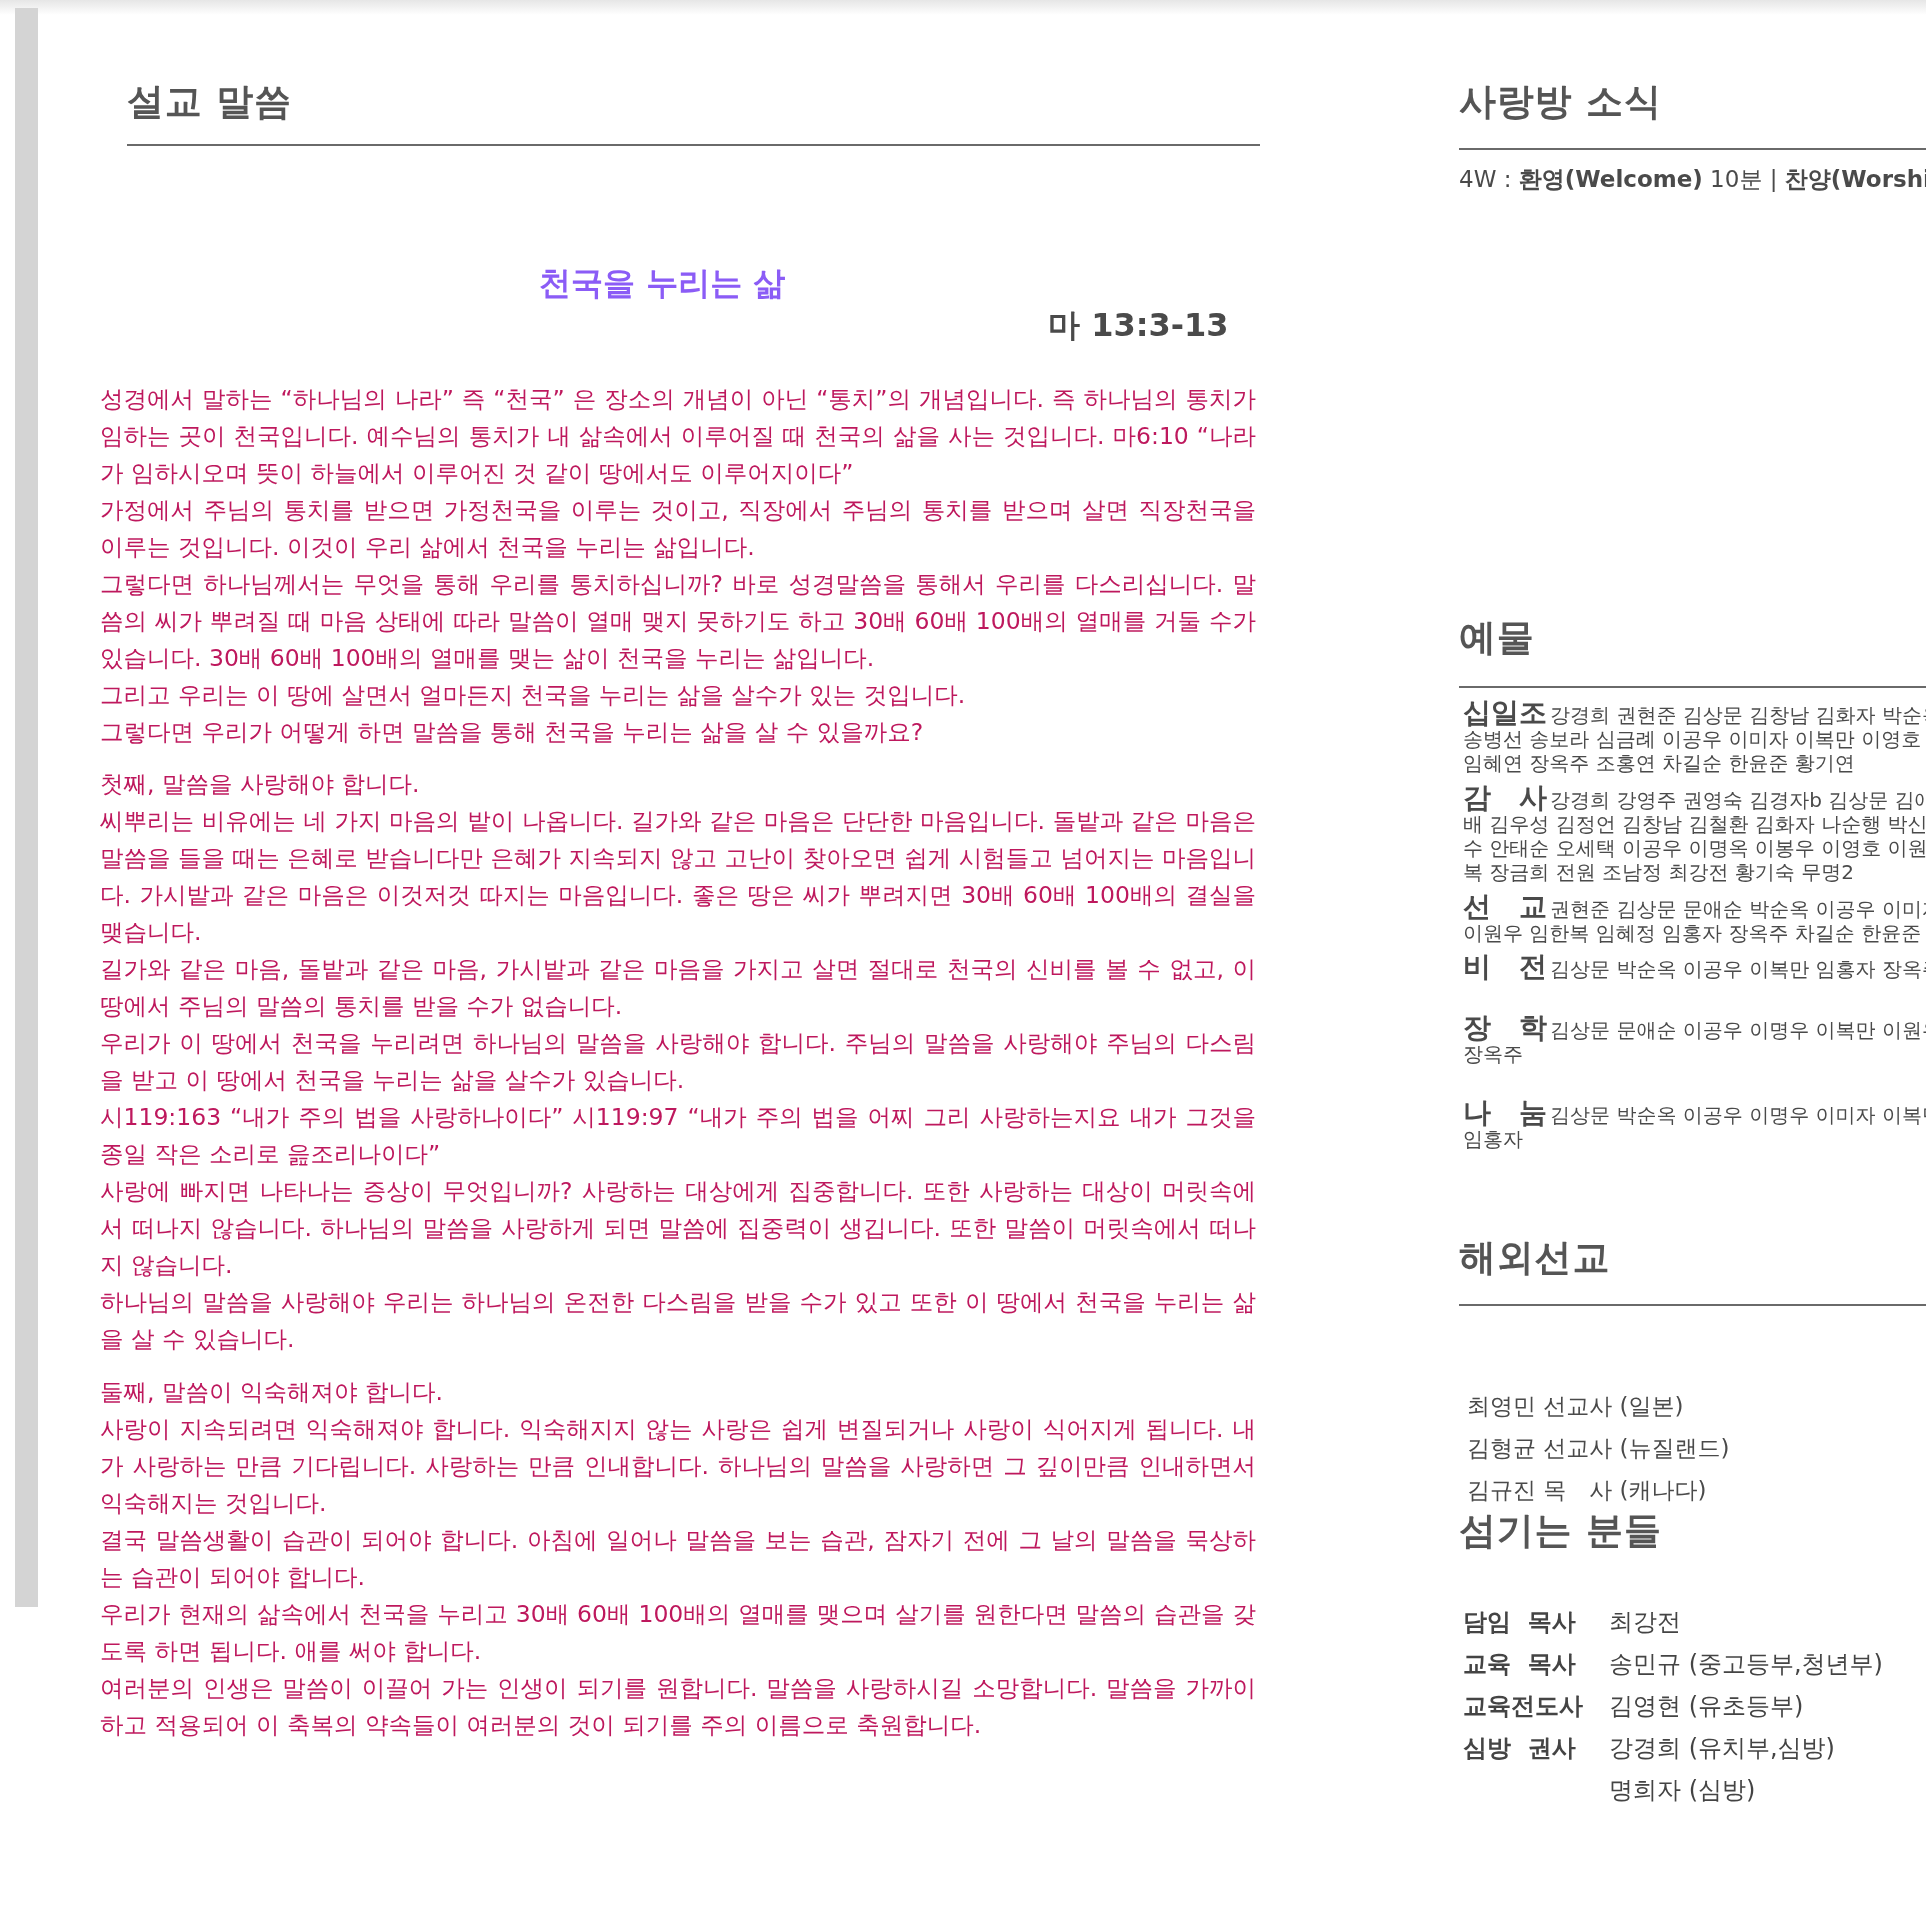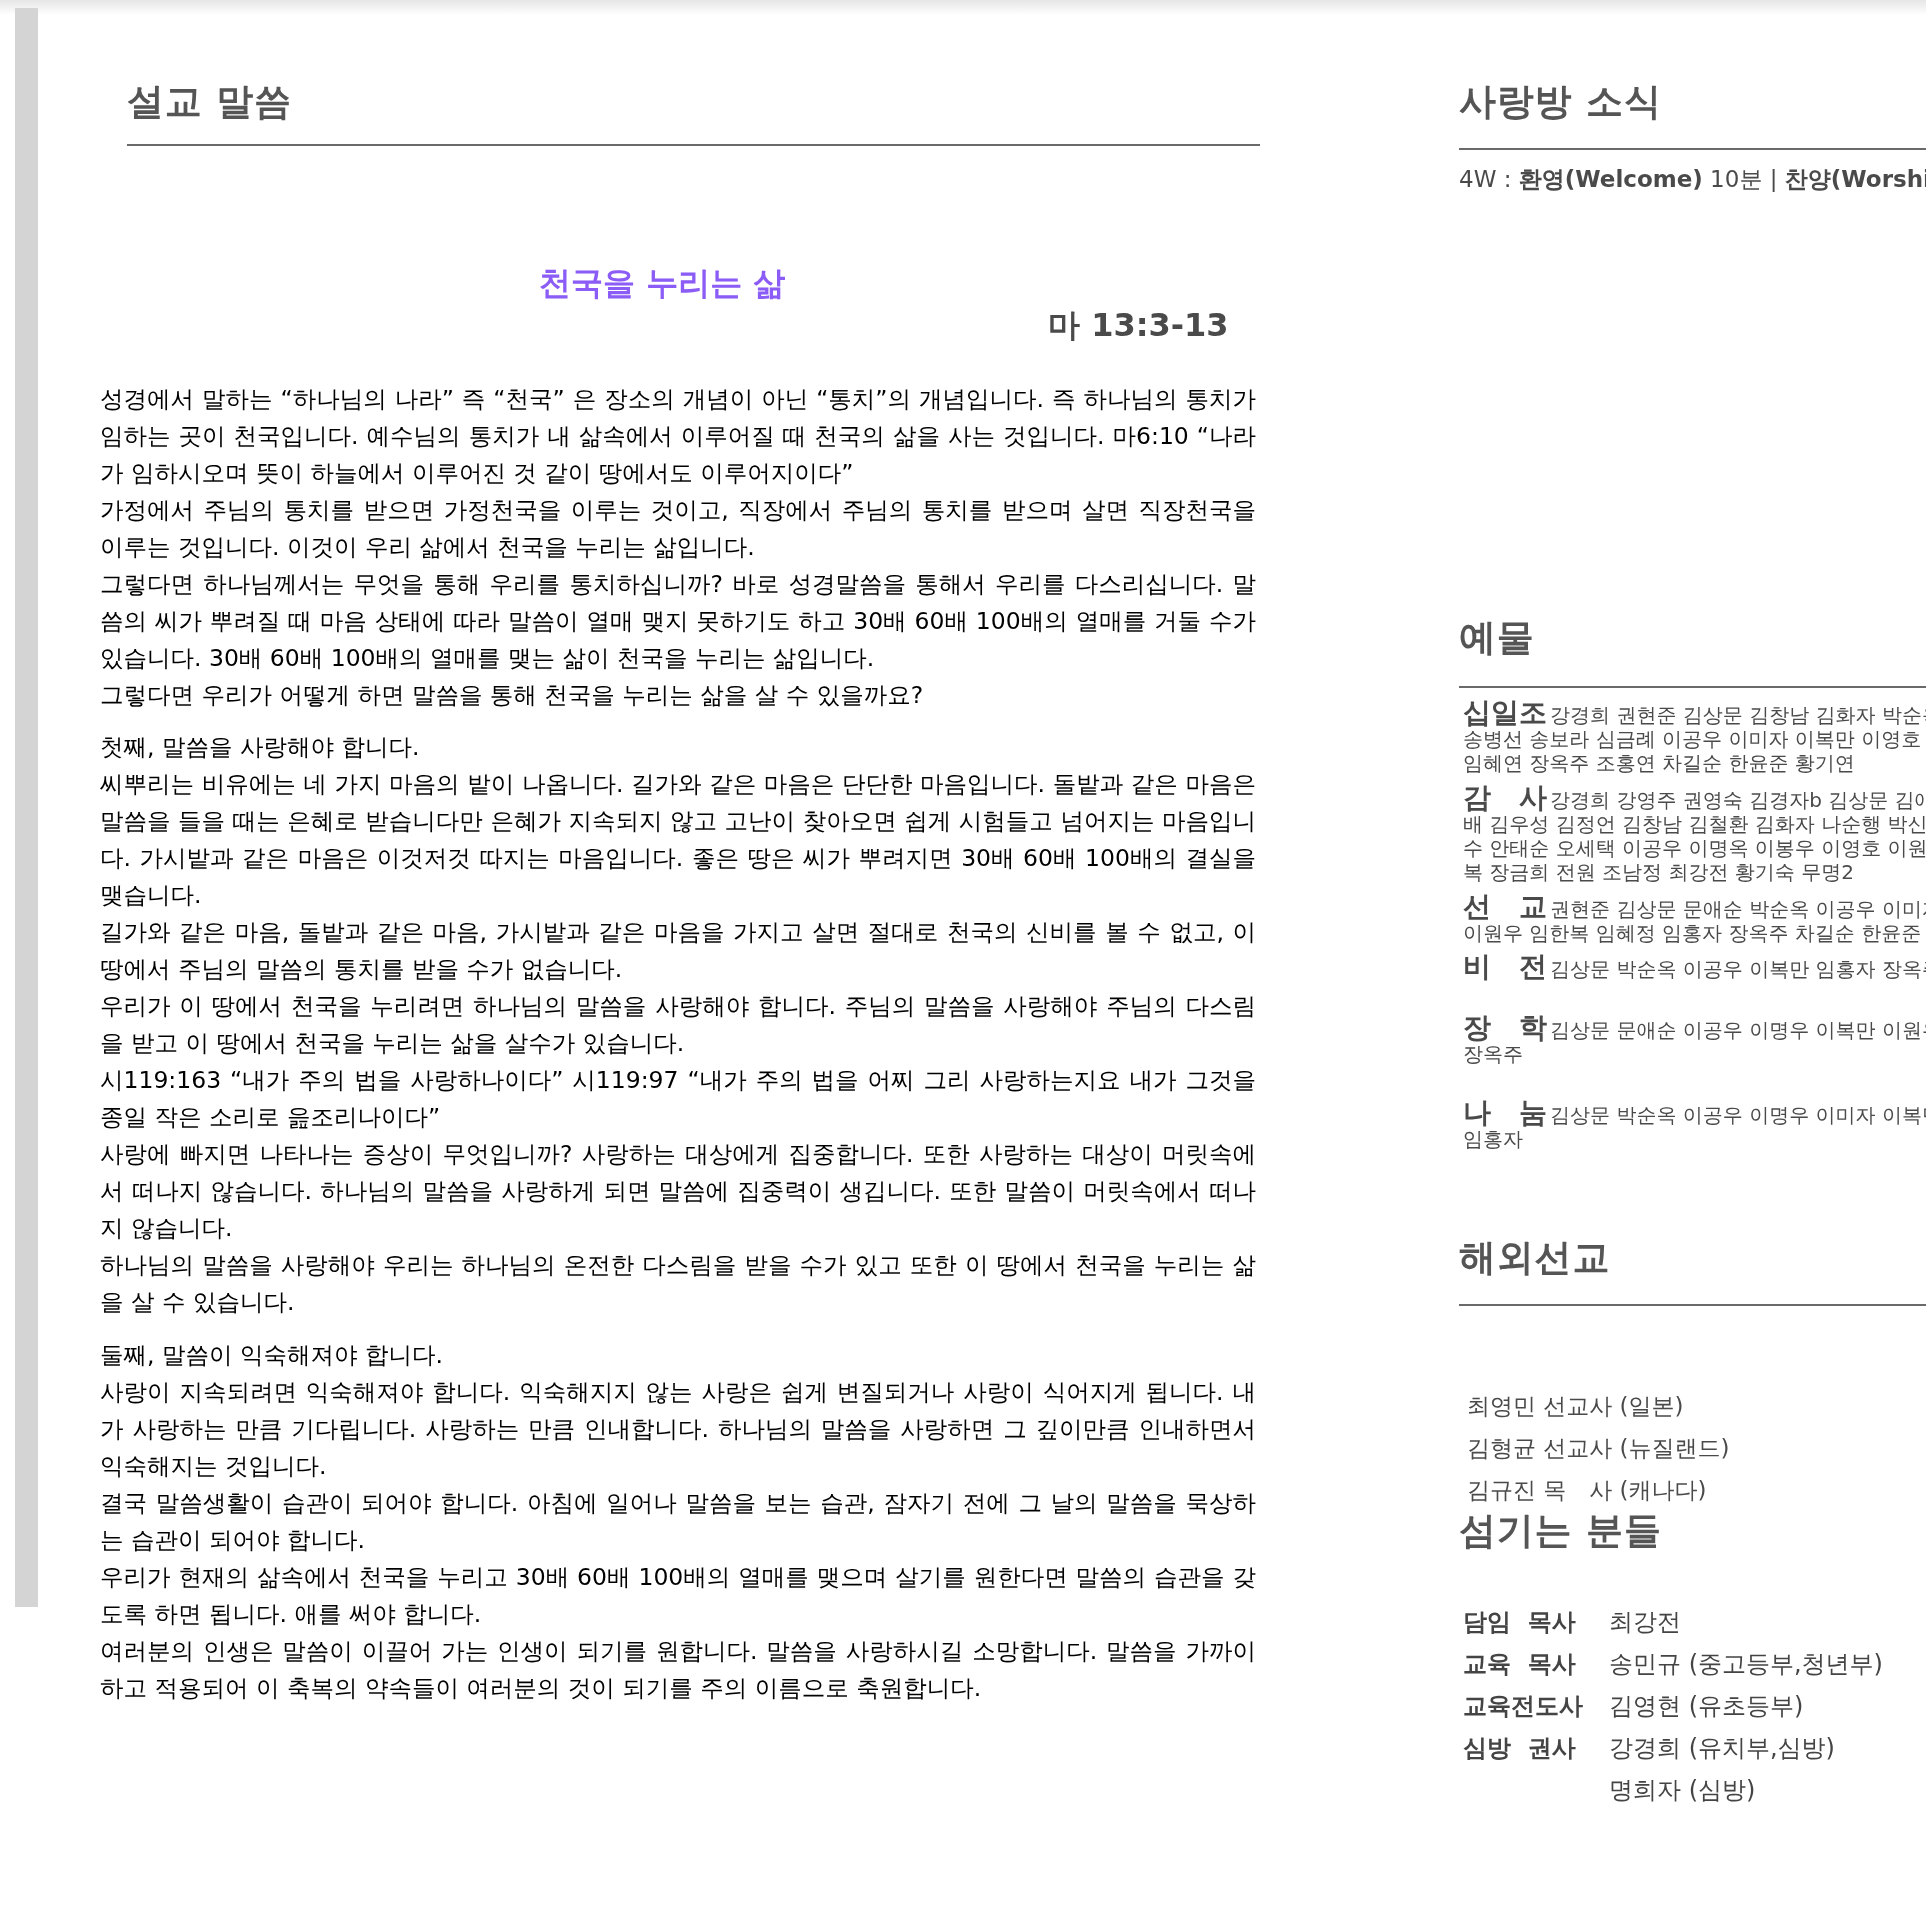"성경에서 말하는 “하나님의 나라” 즉" .sermon-body { color: #000000 -> #be185d }
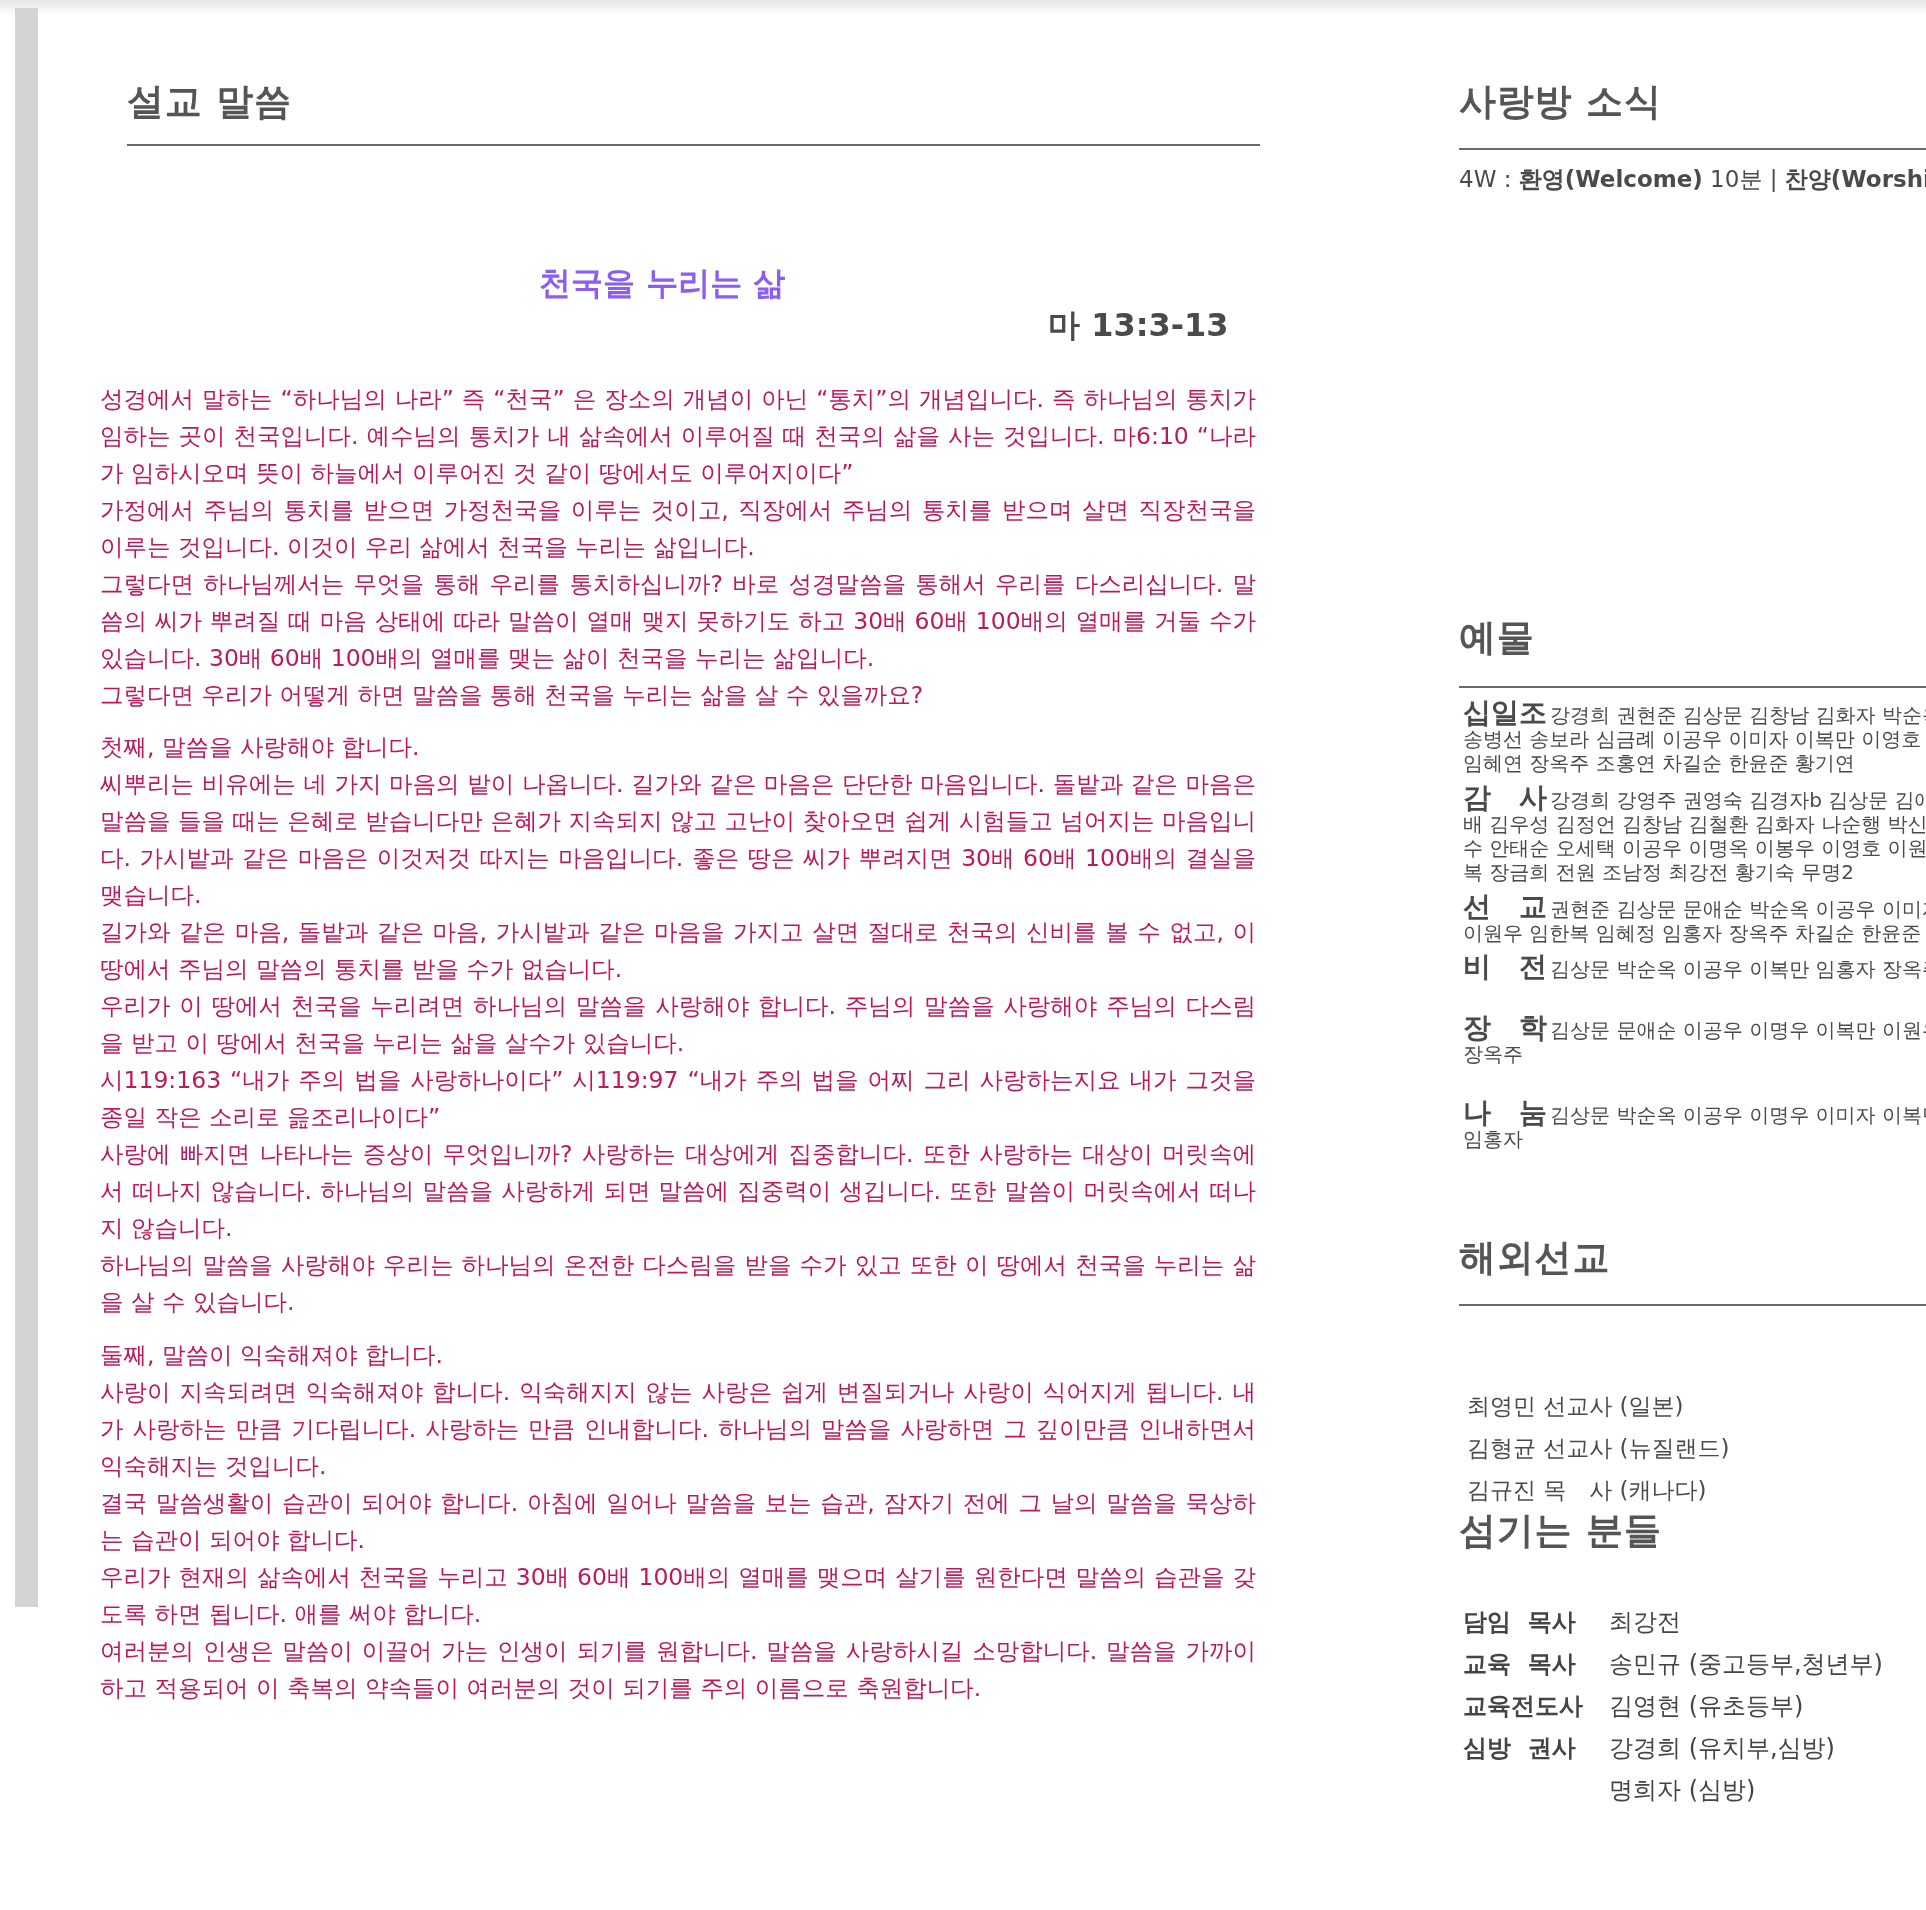"그리고 우리는 이 땅에 살면서" p { html: none -> <p>그리고 우리는 이 땅에 살면서 얼마든지 천국을 누리는 삶을 살수가 있는 것입니다.</p> }
